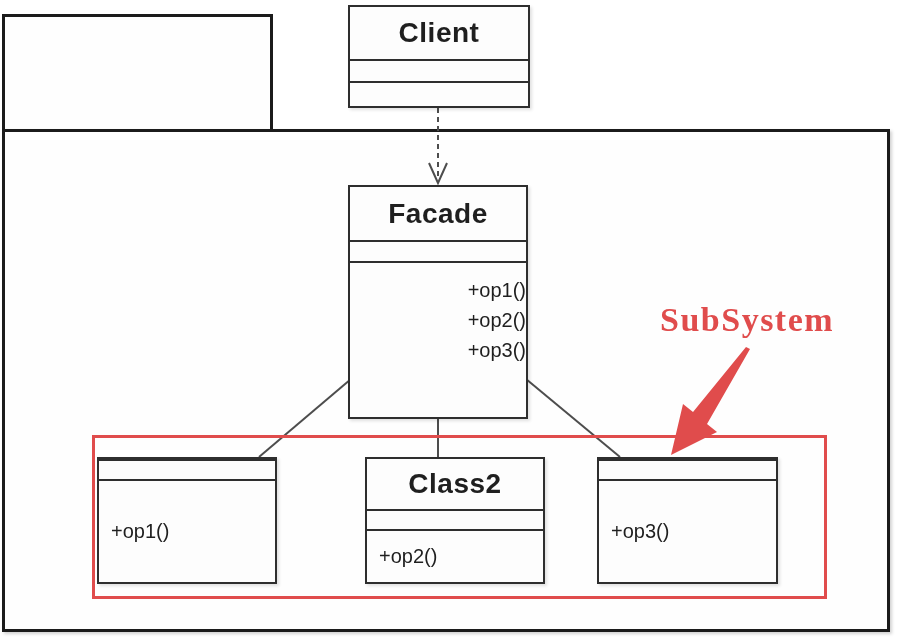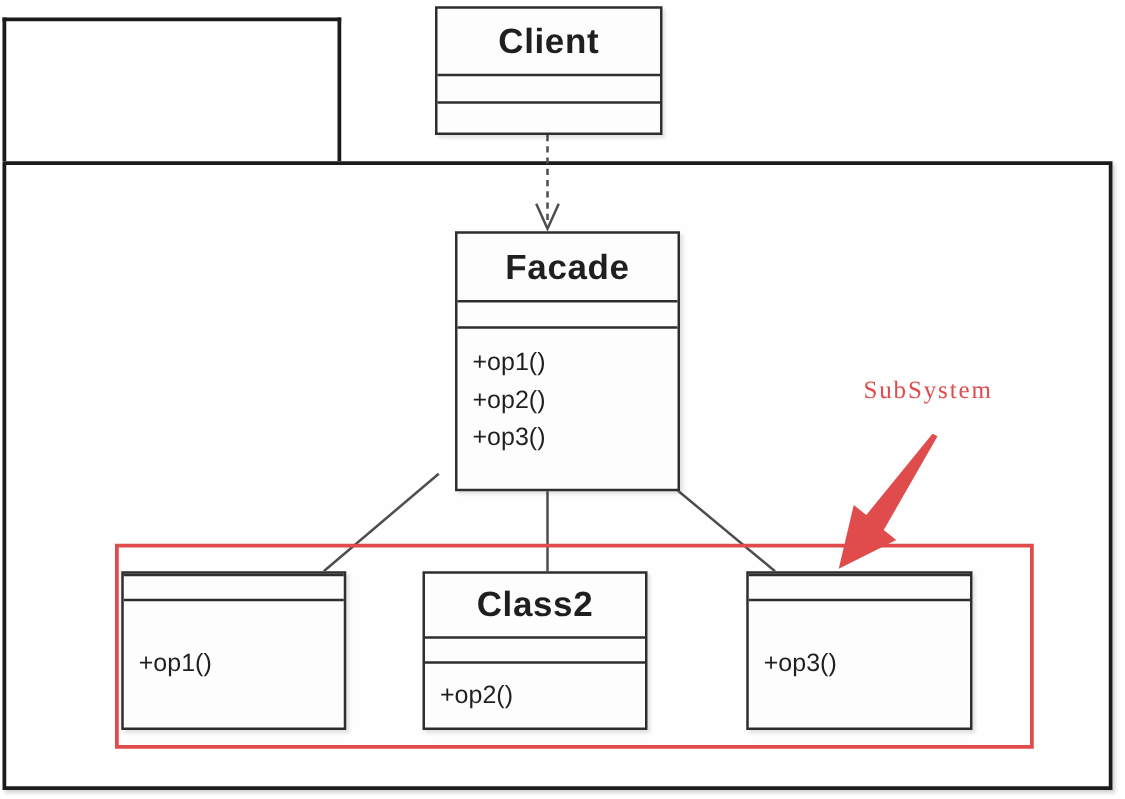"Facade" .facade-box { height: 208px -> 234px; left: 364px -> 348px; text-align: none -> right }
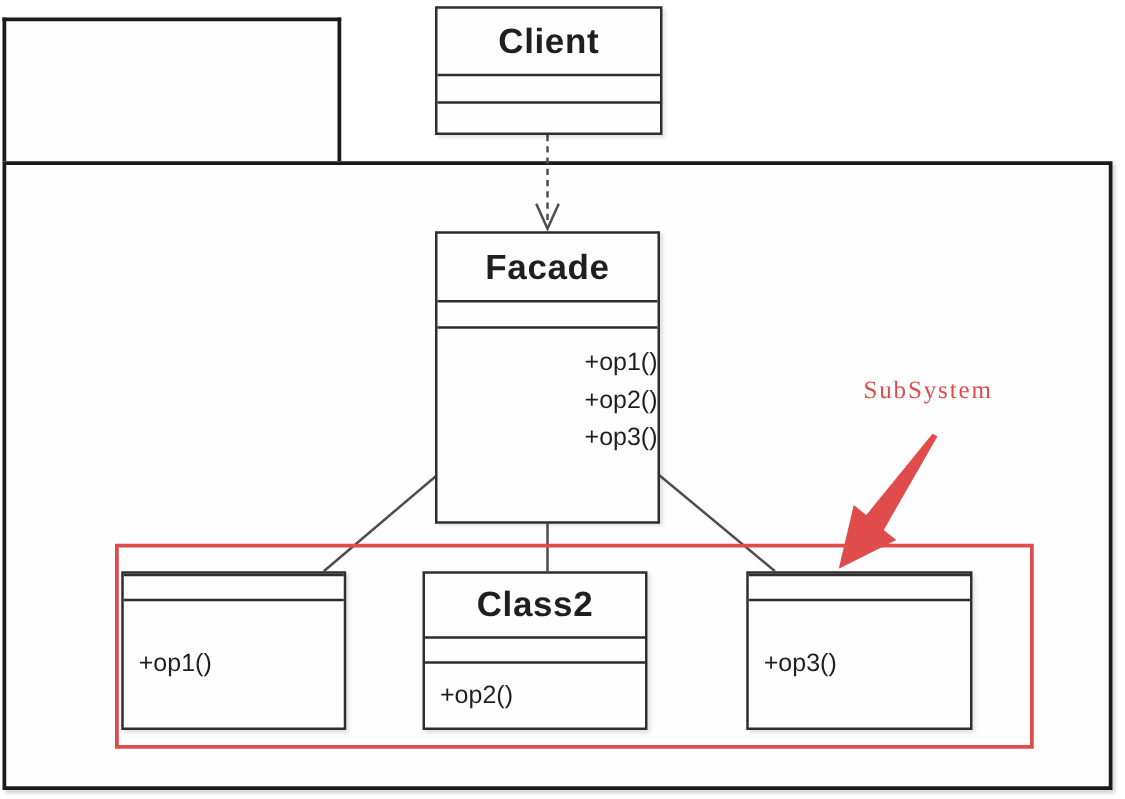"SubSystem" .subsystem-label { font-size: 20px -> 34px; font-weight: none -> bold }
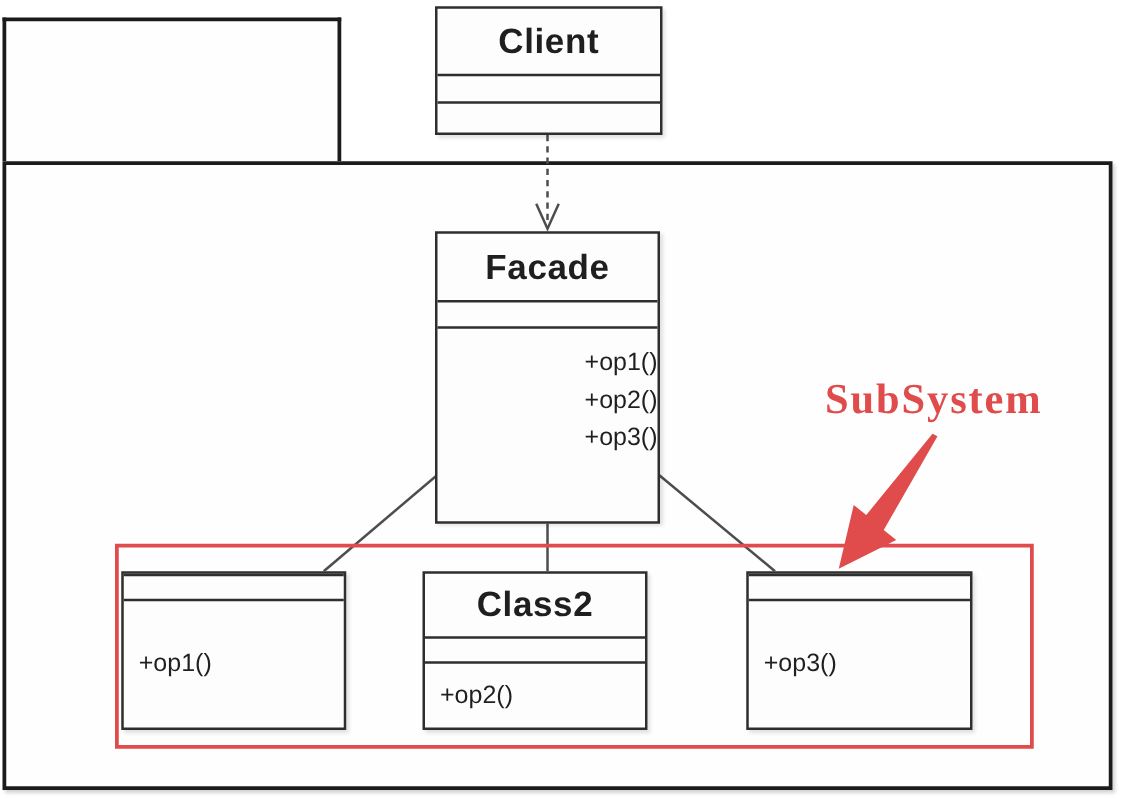"Class2" .class2-box { left: 338px -> 365px }
